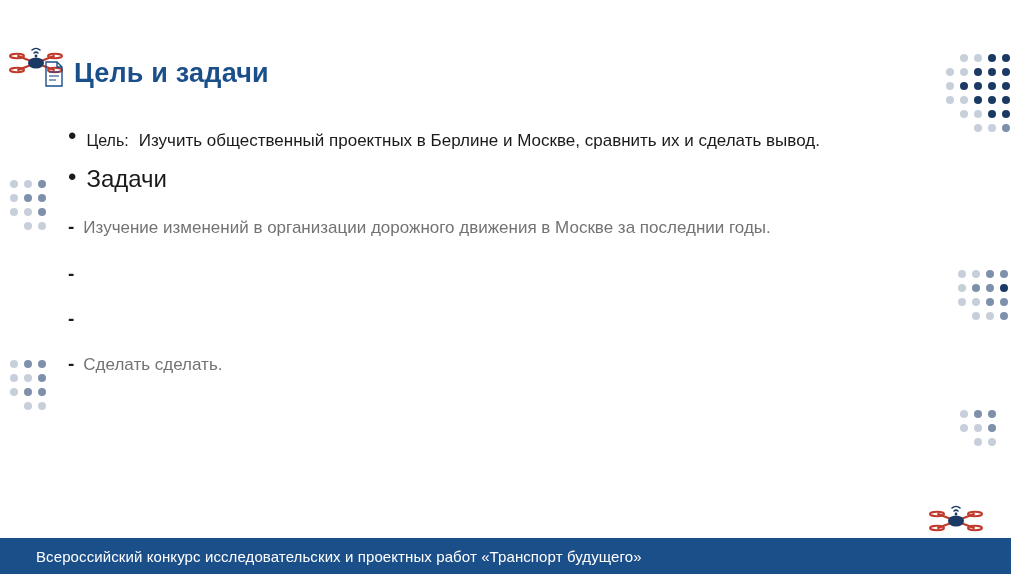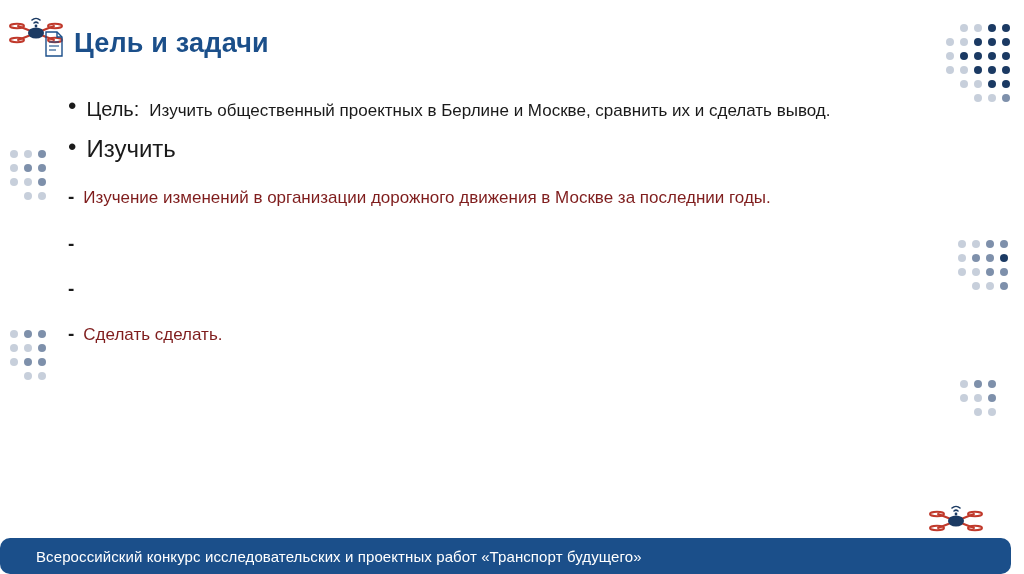"Цель и задачи" .slide { margin-top: none -> 30px }
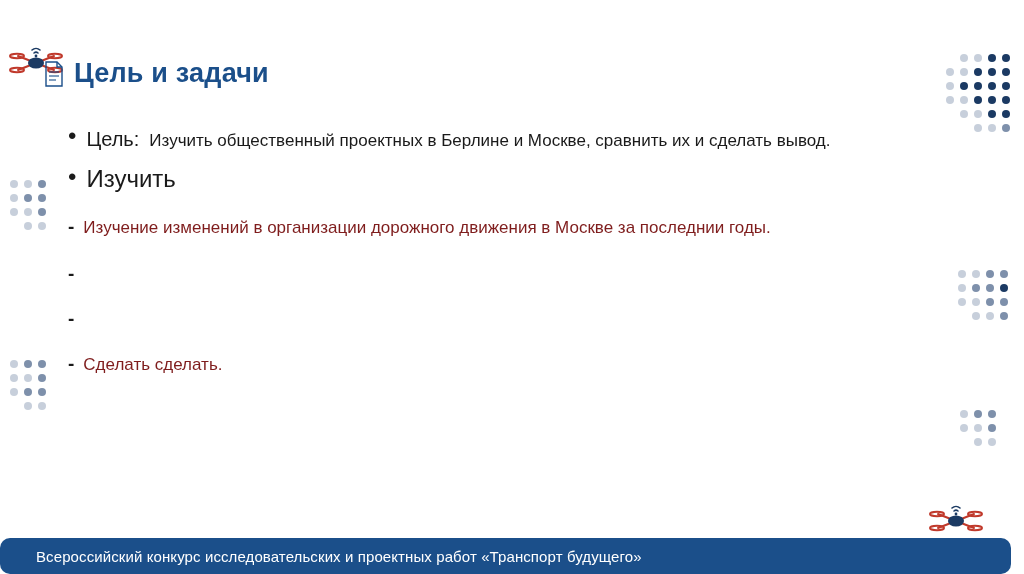"Цель:" .goal-label { font-size: 20px -> 16px }
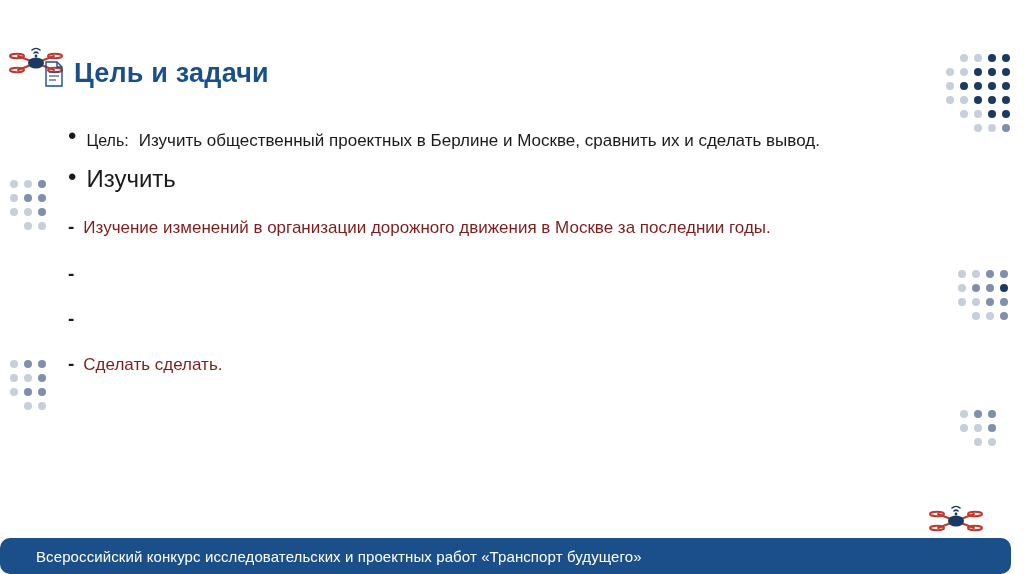"Изучить" span.tasks-head { text: Изучить -> Задачи }
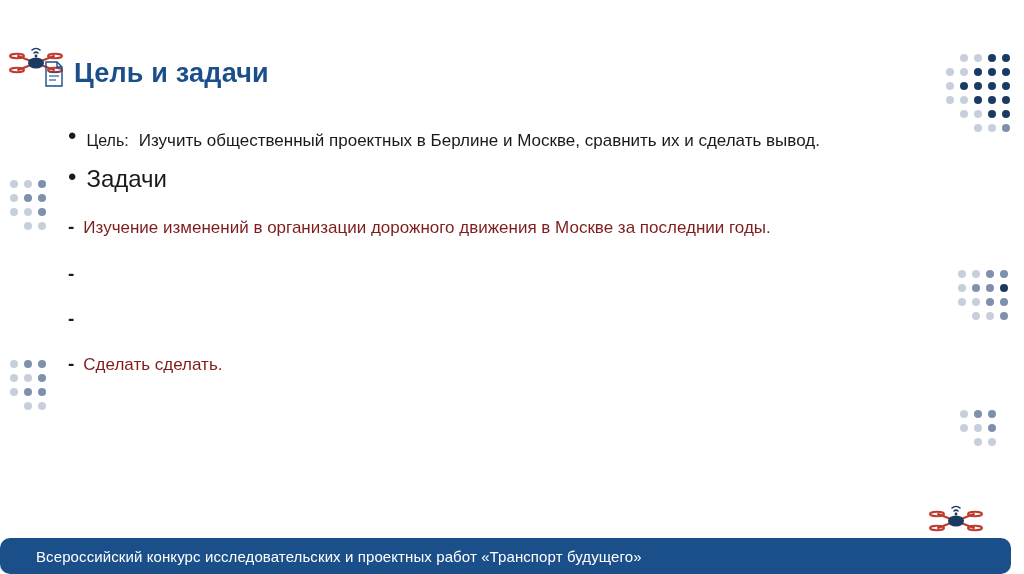"Изучение изменений в организации" .task-text { color: #7f1d1d -> #737373 }
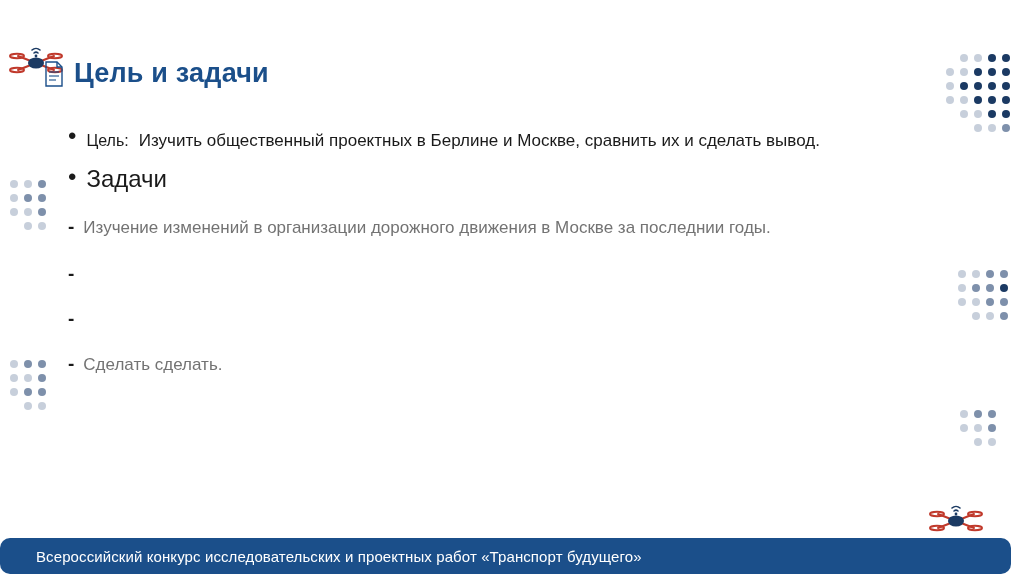"Всероссийский конкурс исследовательских" .footer { border-radius: 10px -> none }
